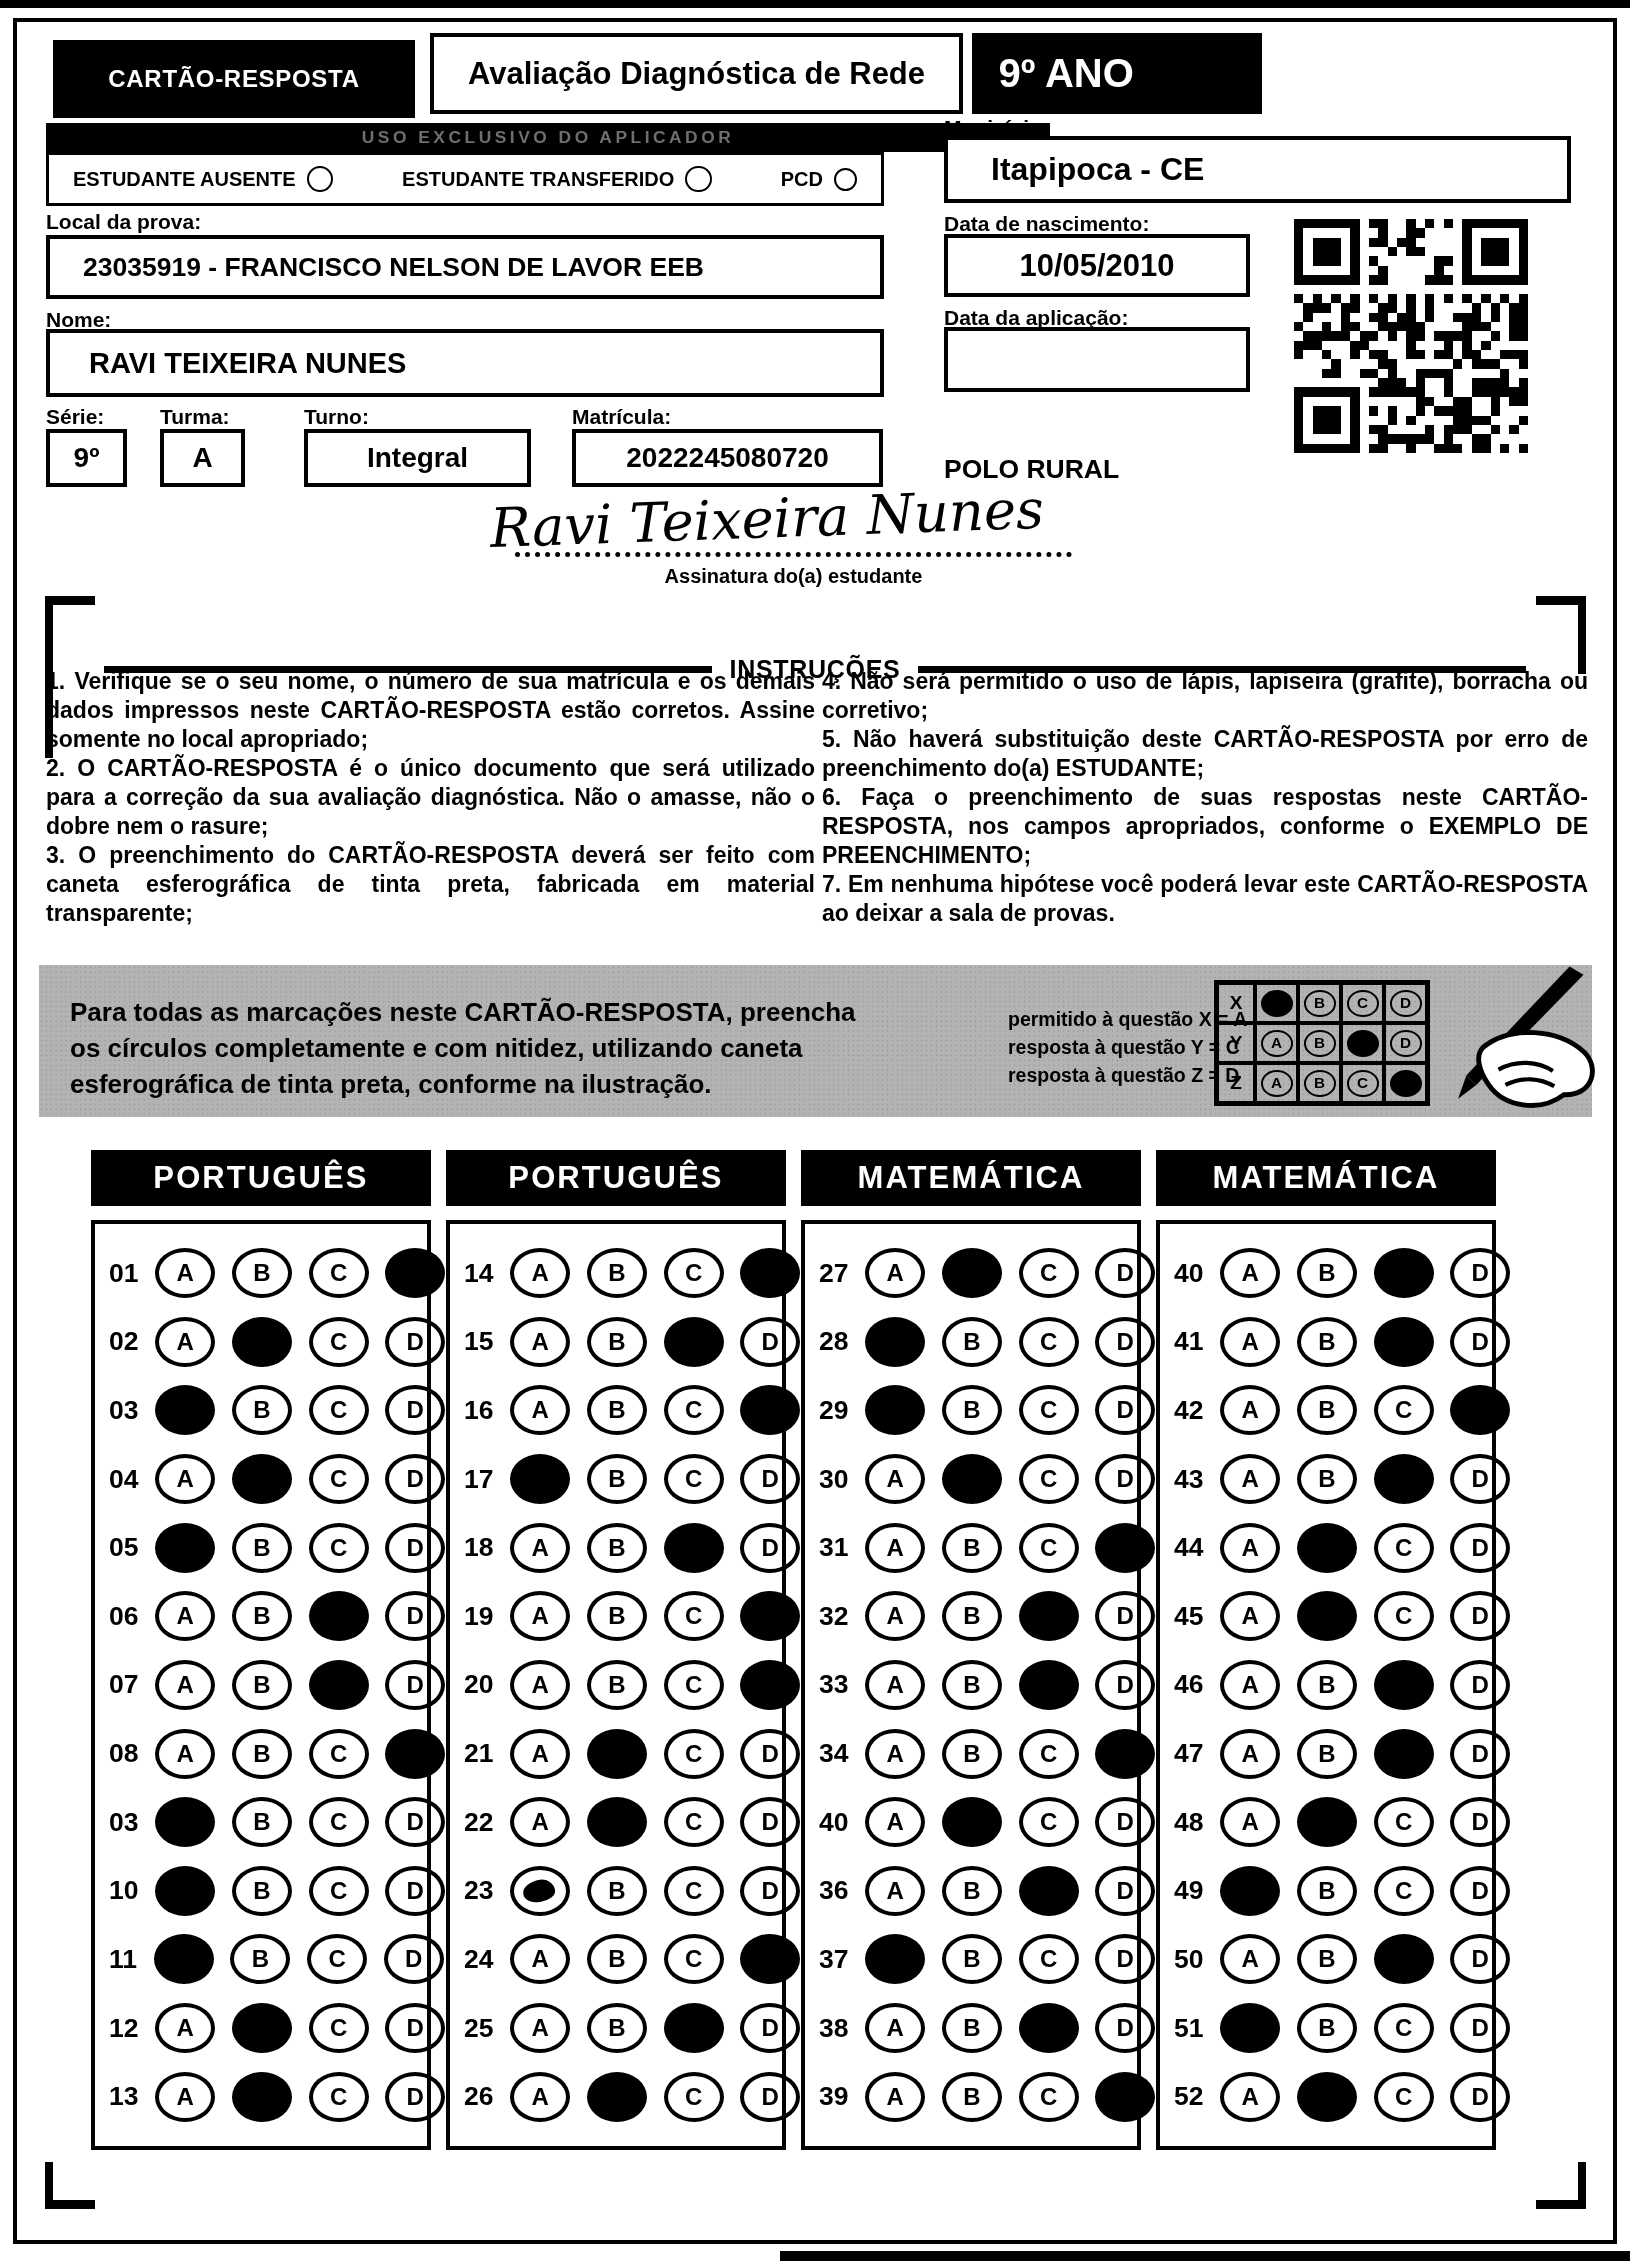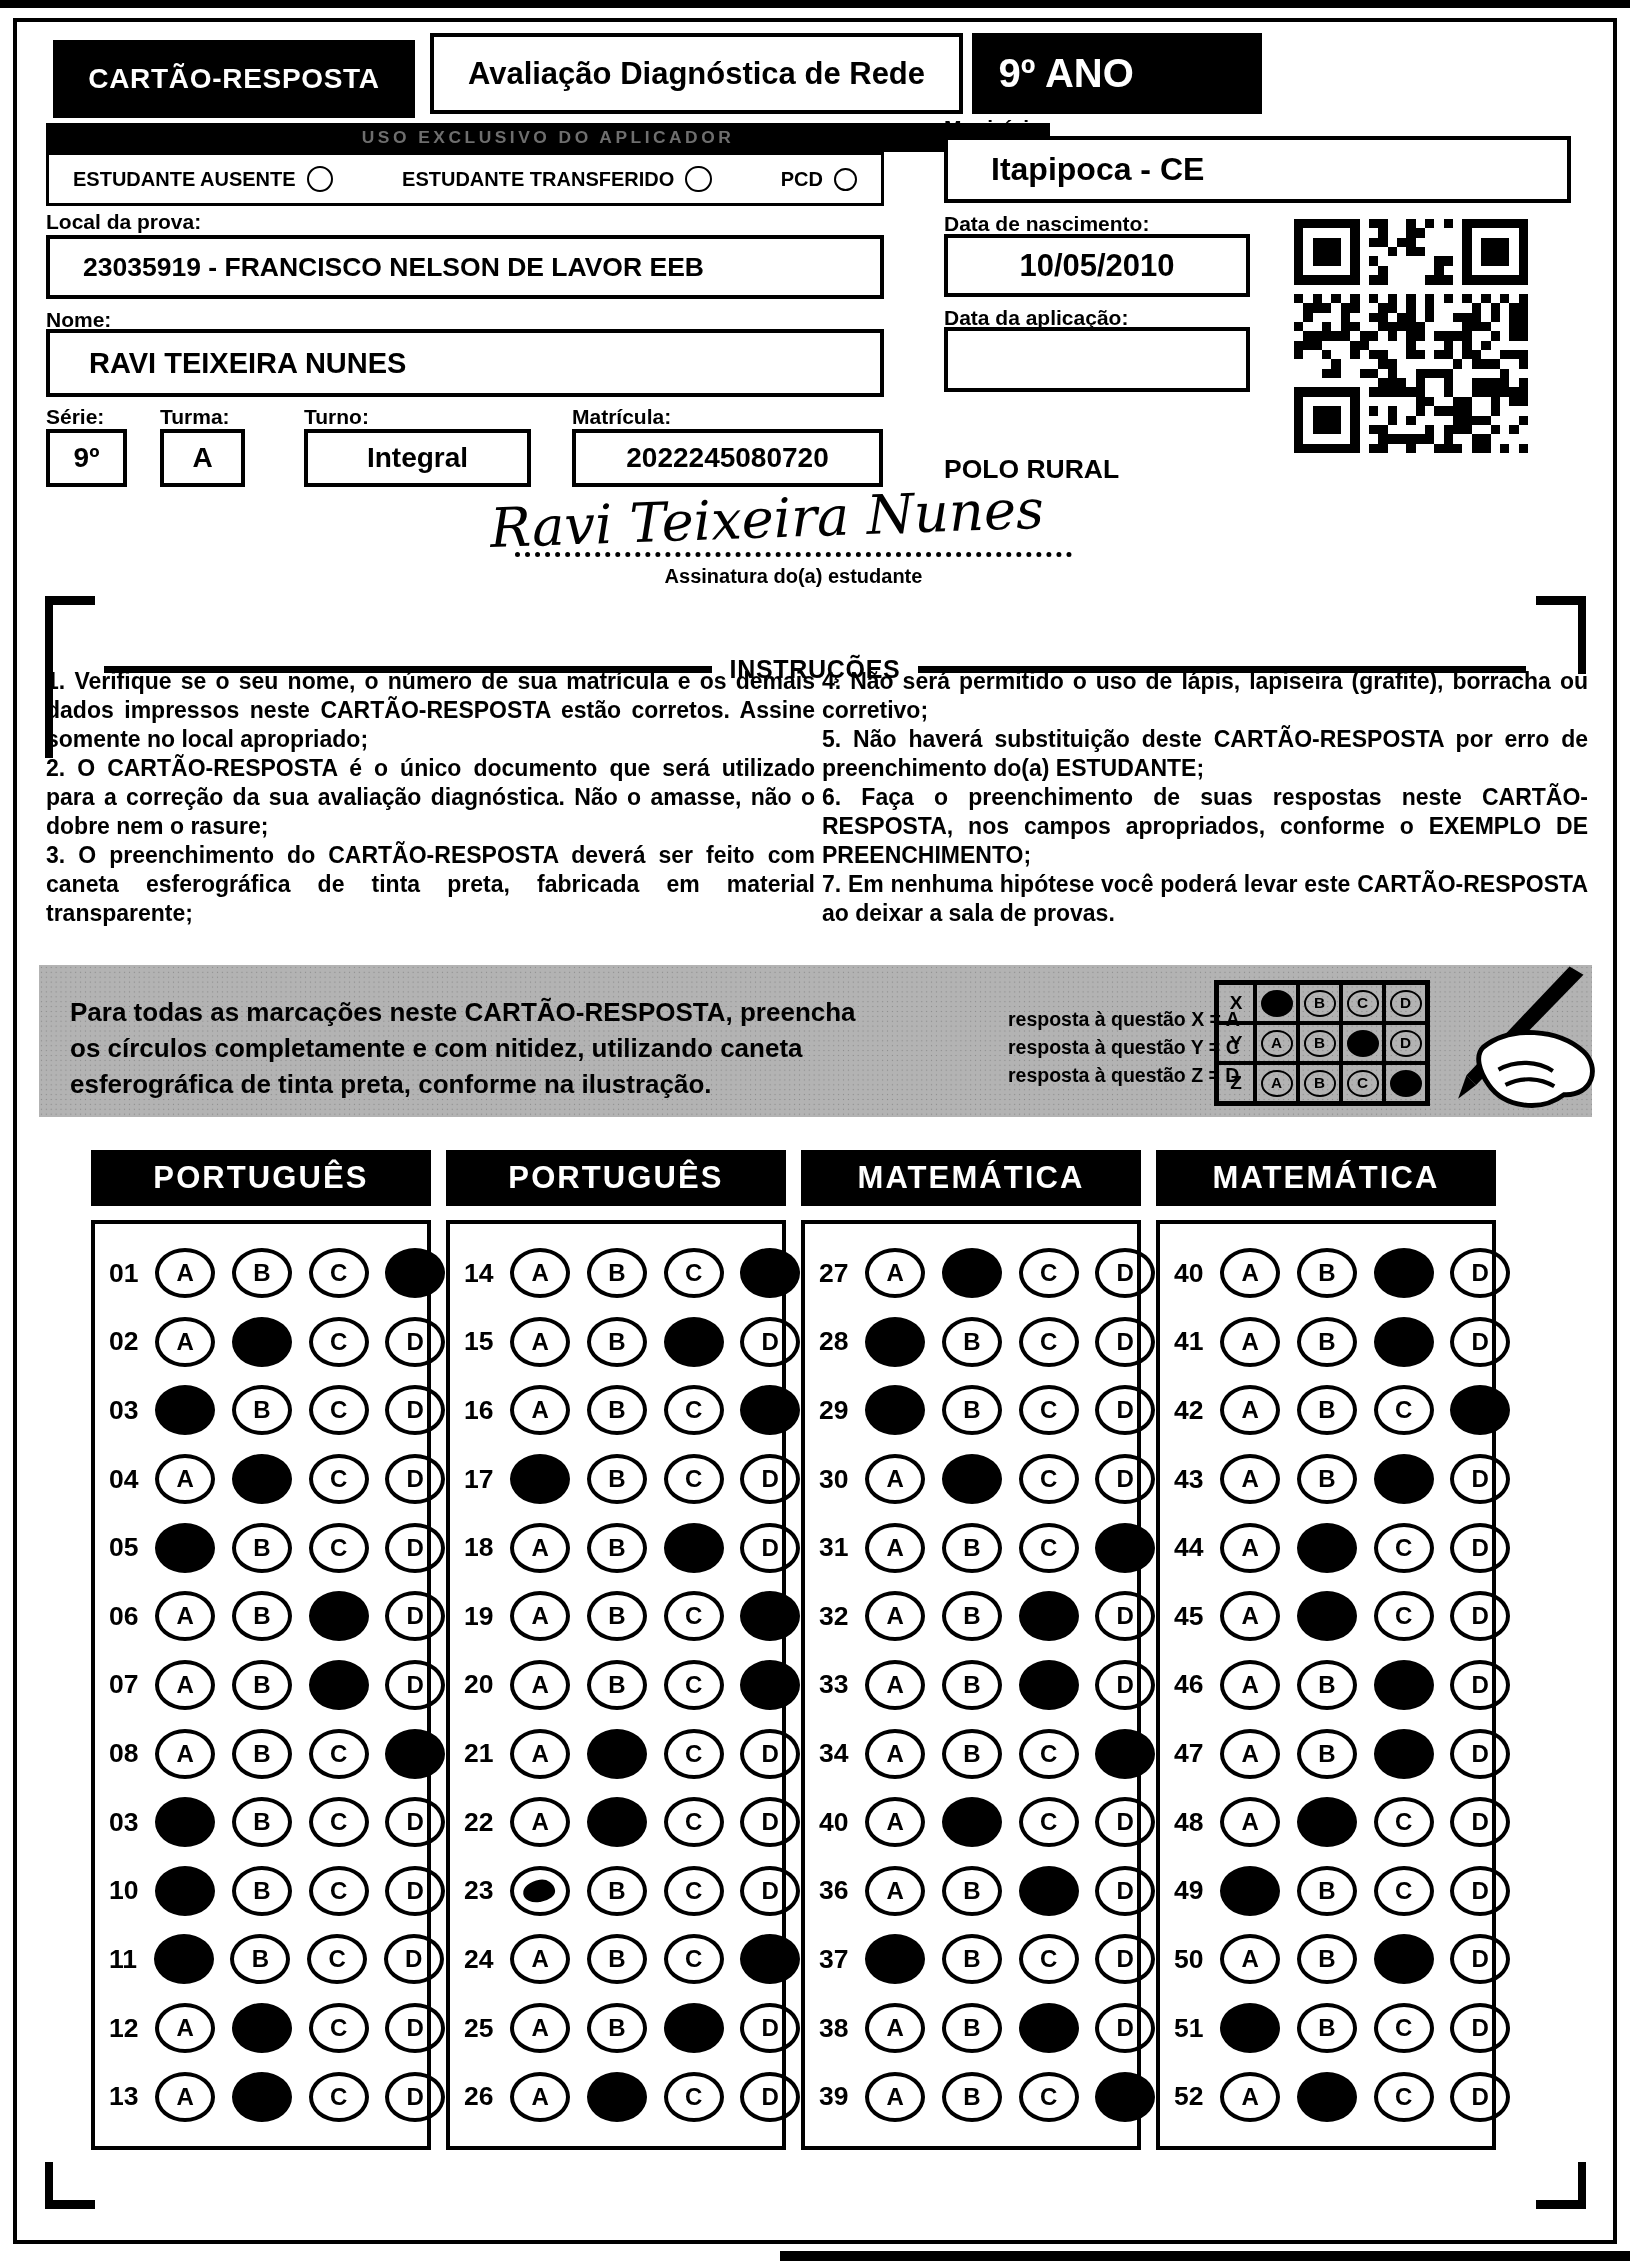"CARTÃO-RESPOSTA" .hdr-cartao { font-size: 28px -> 24px }
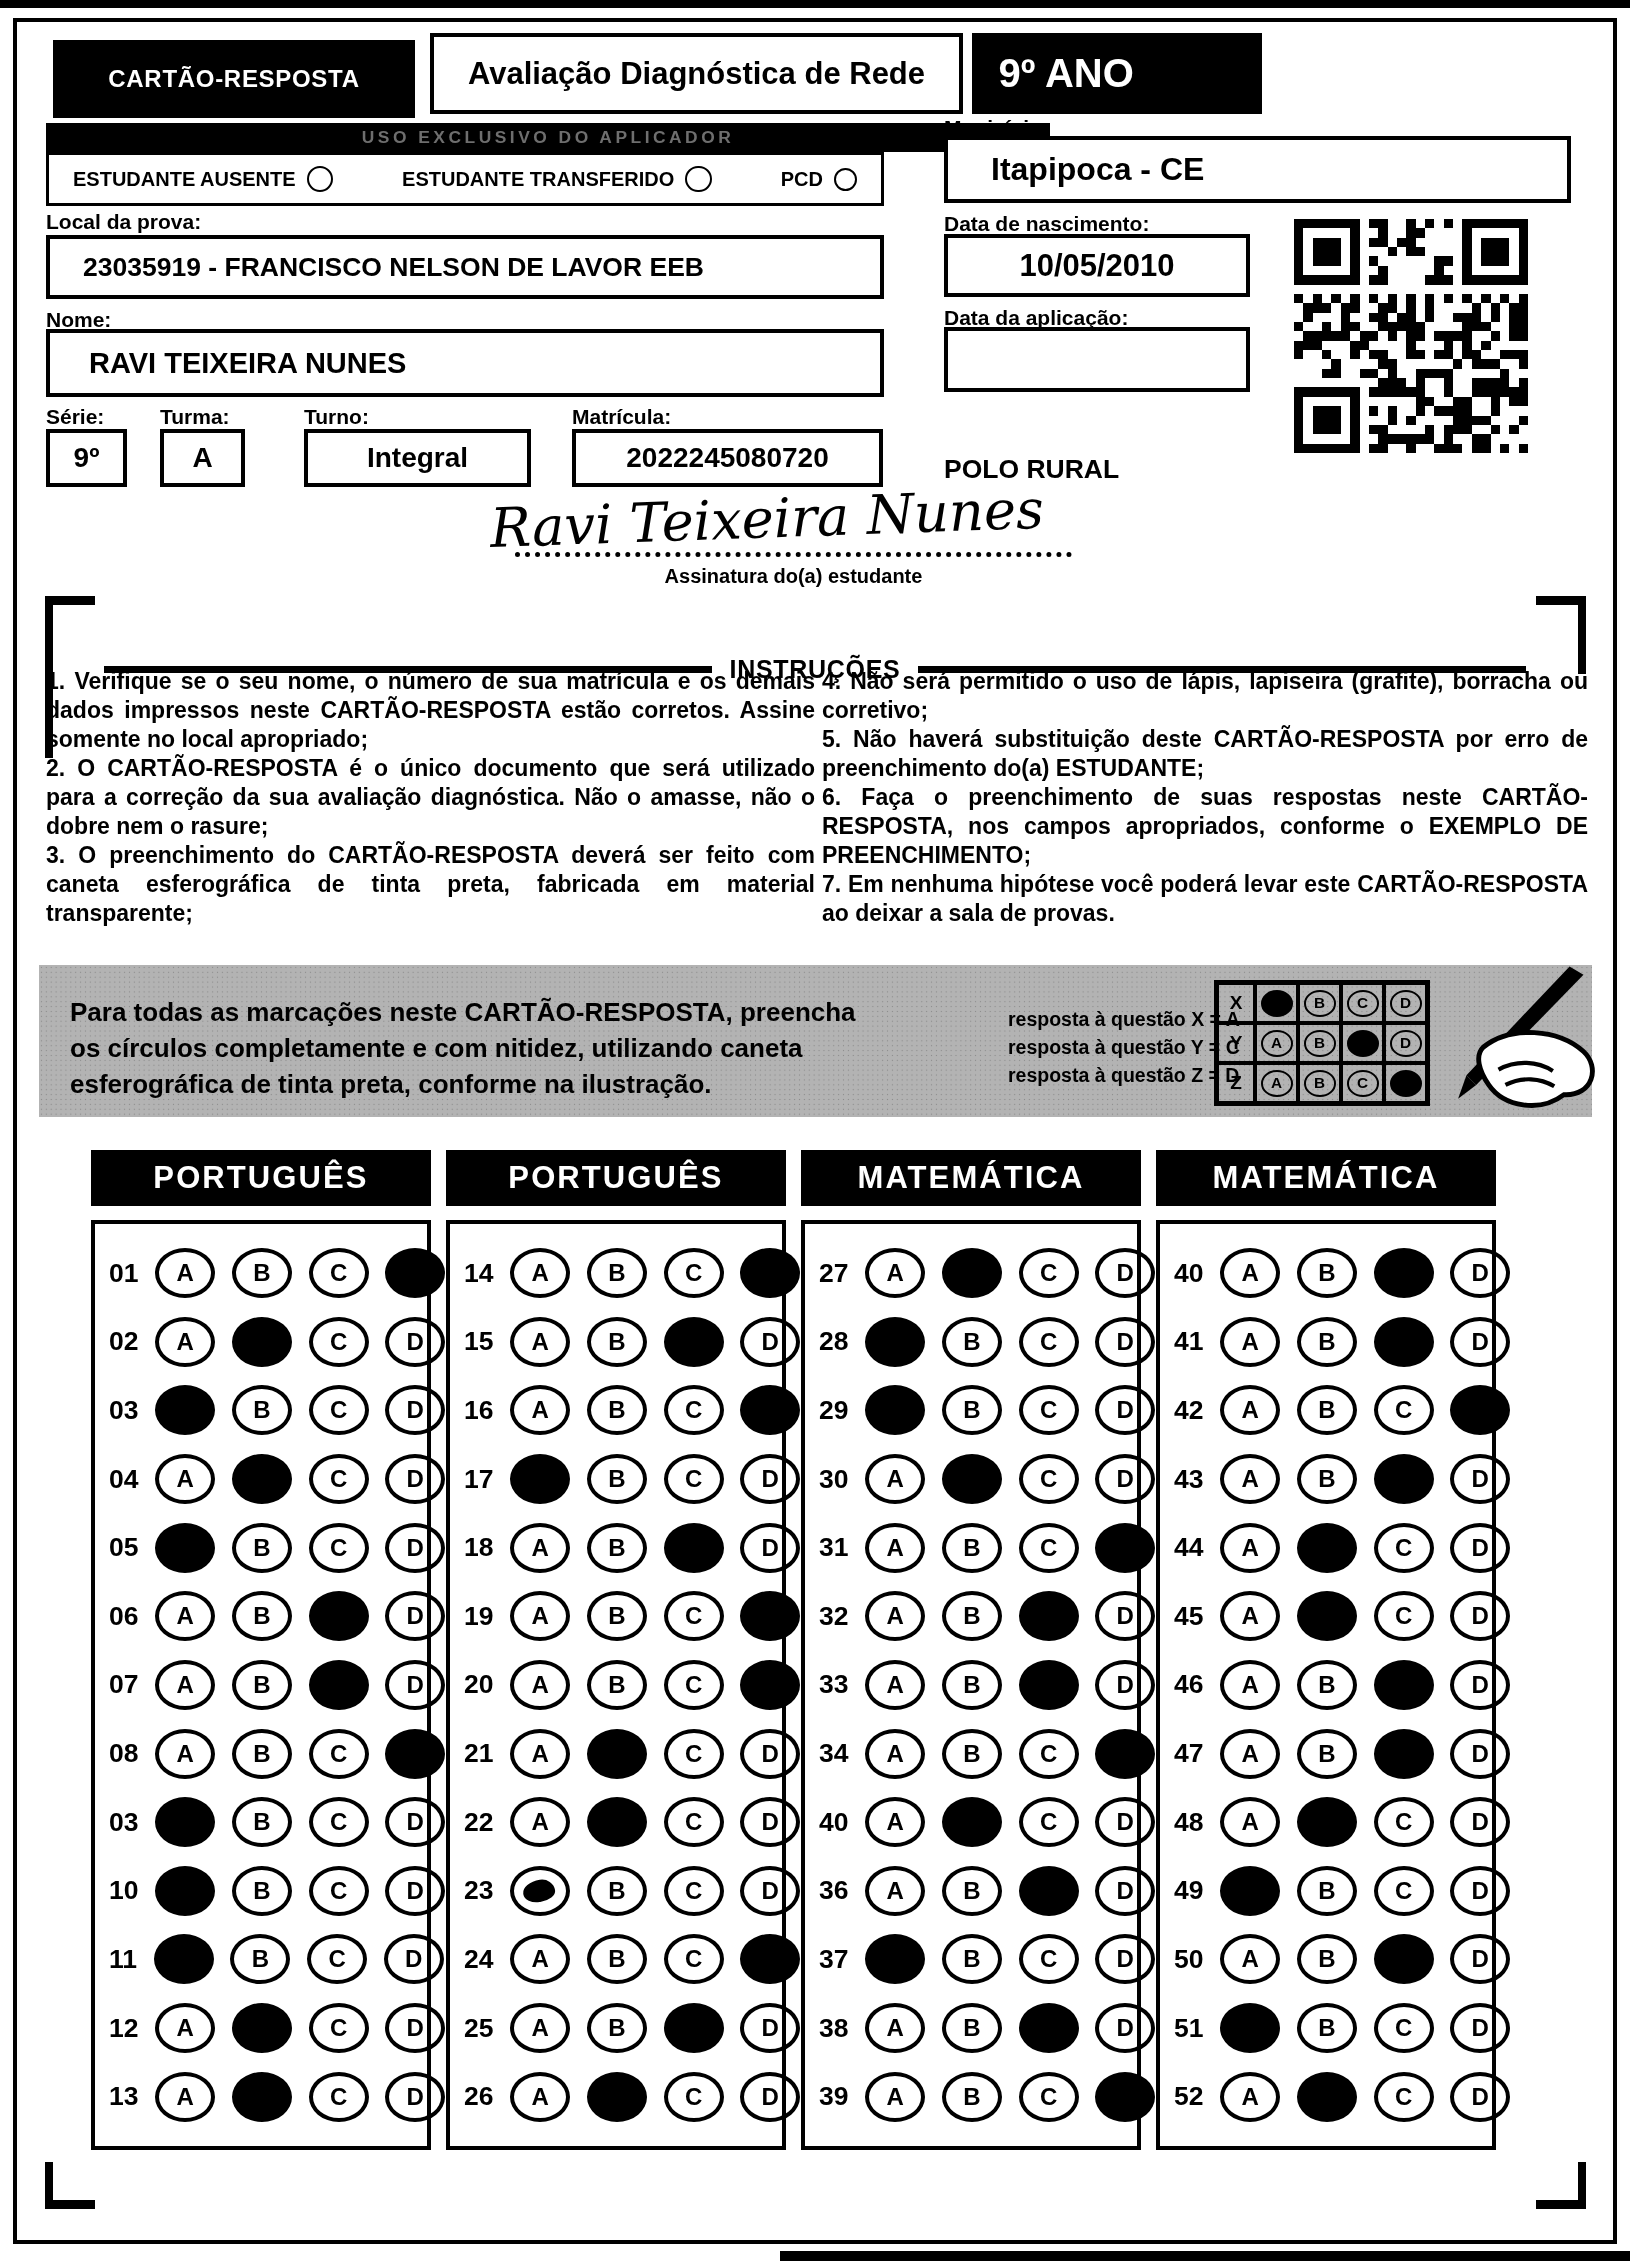"resposta à questão X =" div { text: resposta -> permitido }
